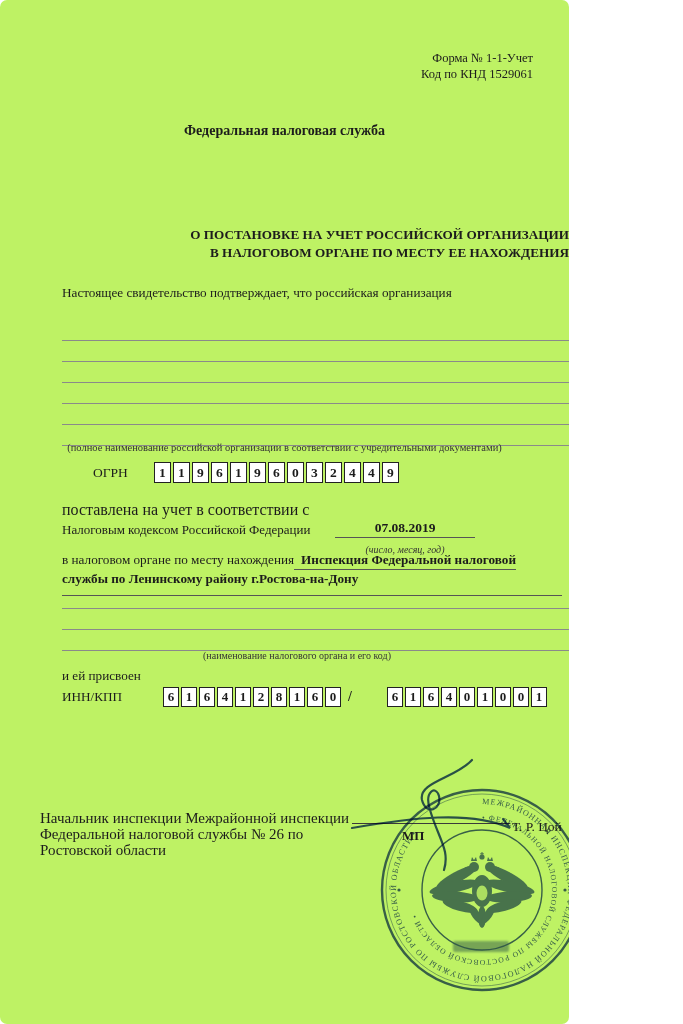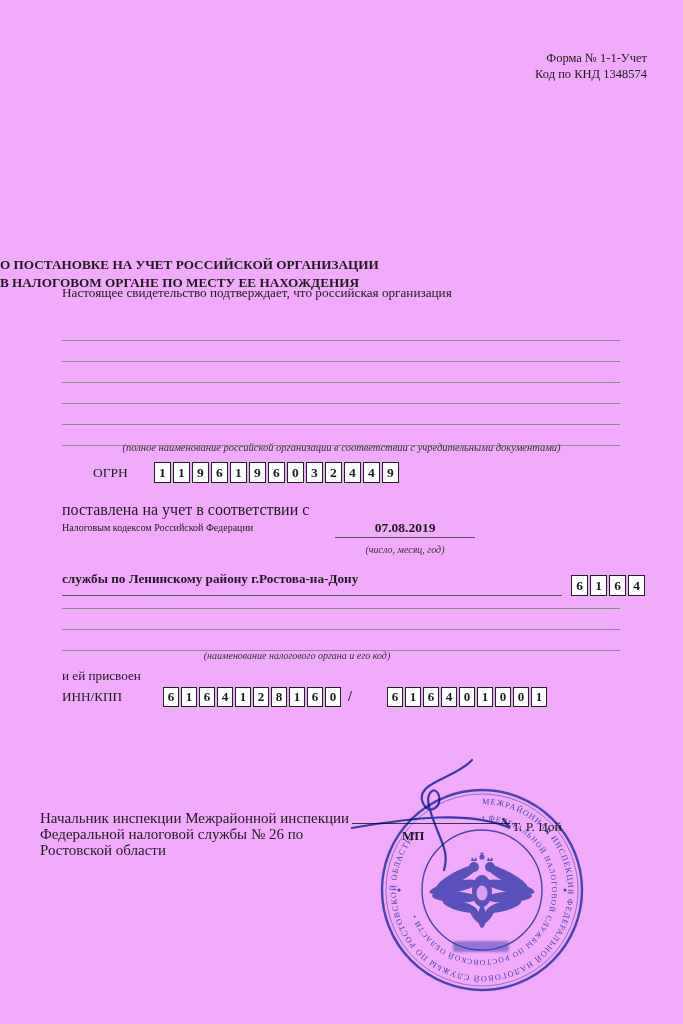"Форма № 1-1-Учет" .page { background: #f0abfc -> #bef264; border-radius: none -> 7px; width: 683px -> 569px }
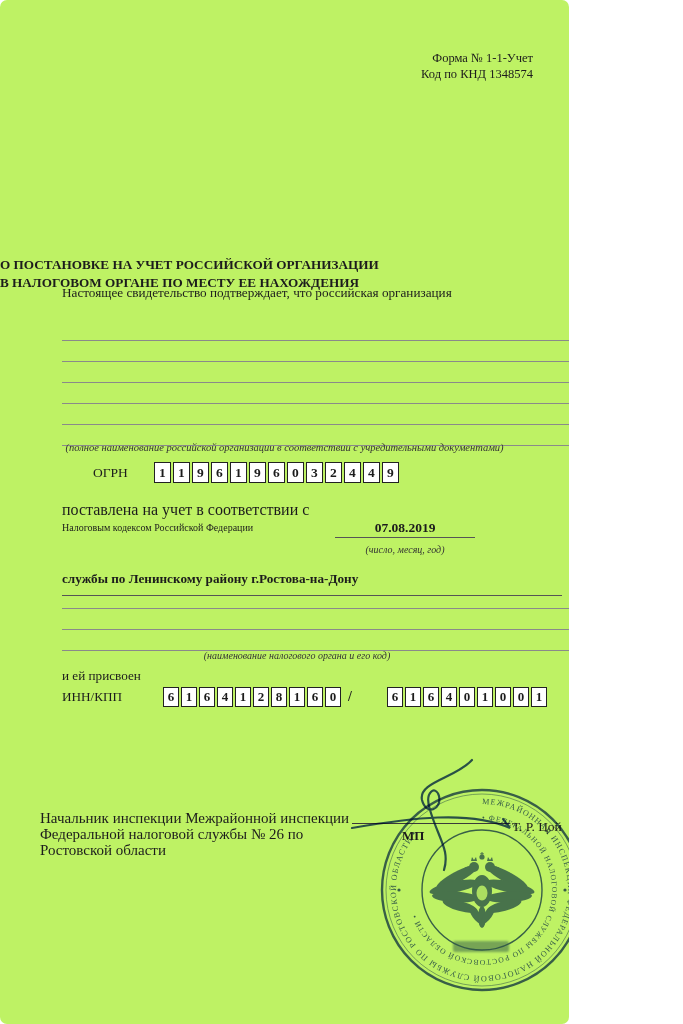"Код по КНД 1348574" div { text: 1348574 -> 1529061 }
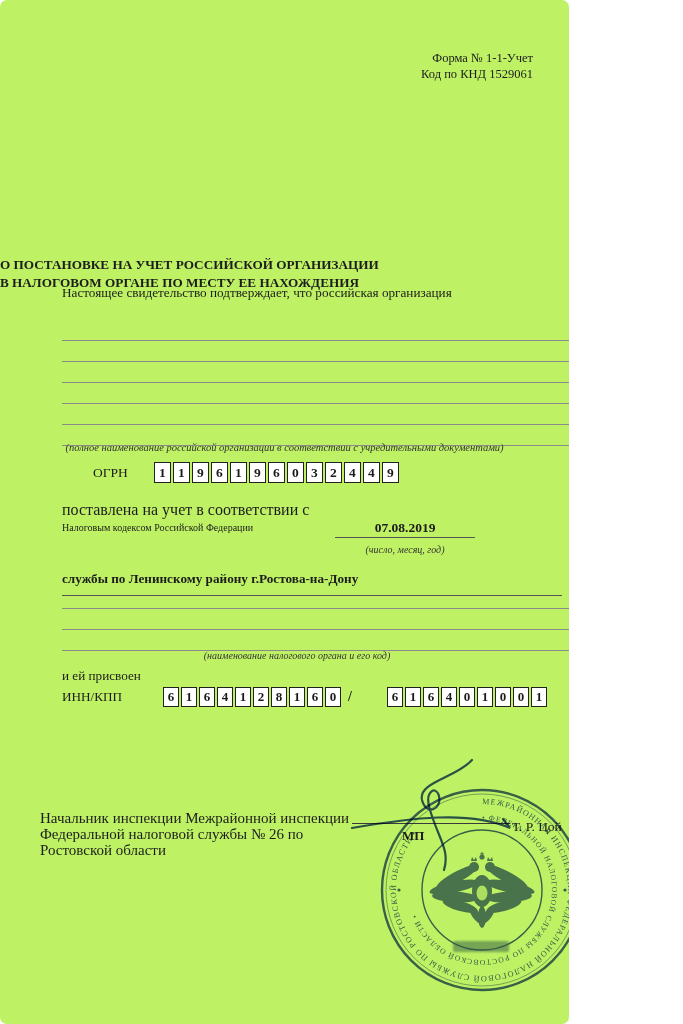"Федеральная налоговая служба" div.agency { html: none -> <div>Федеральная налоговая служба</div> }
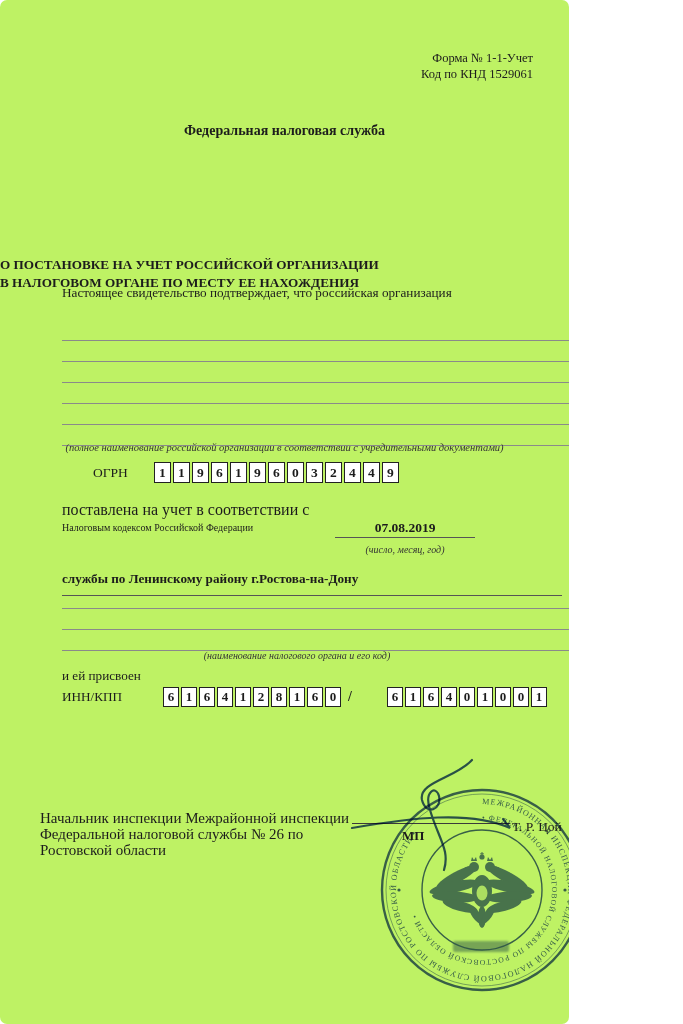"О ПОСТАНОВКЕ НА УЧЕТ РОССИЙСКОЙ" .subtitle { margin-top: 30px -> none; text-align: left -> right }
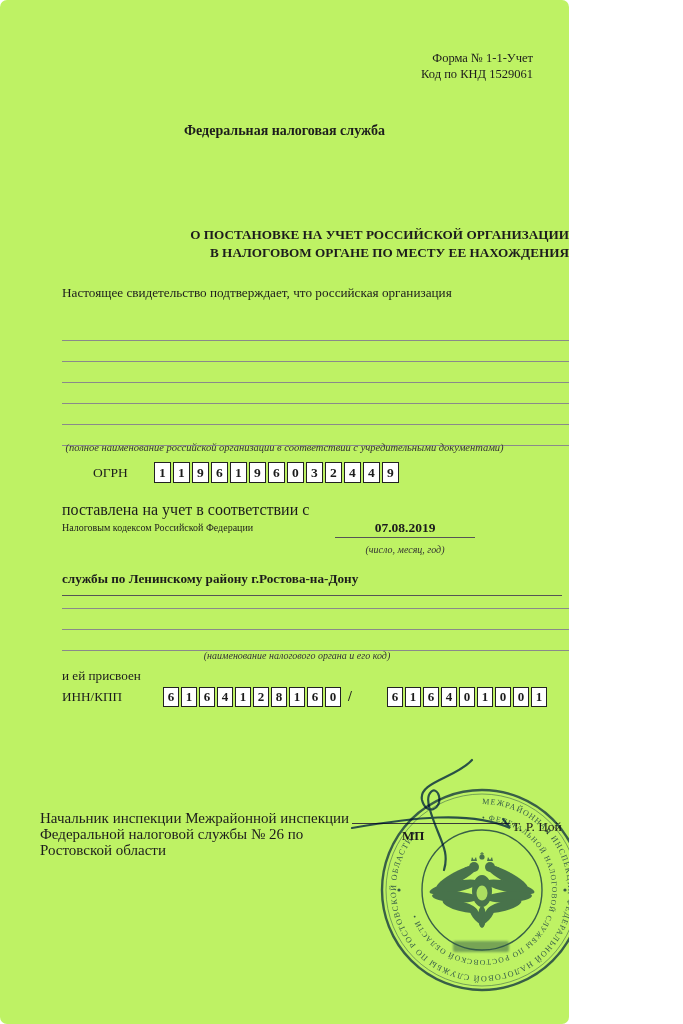"(полное наименование российской" .caption { font-style: italic -> none }
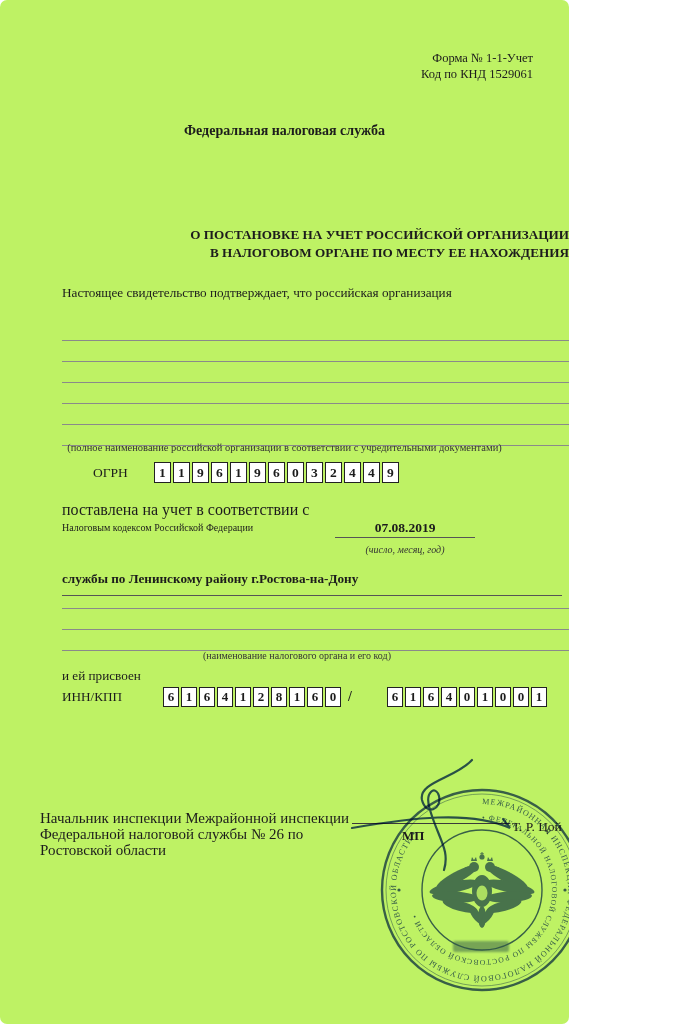"Налоговым кодексом Российской Федерации" .basis-row { font-size: 10px -> 13px }
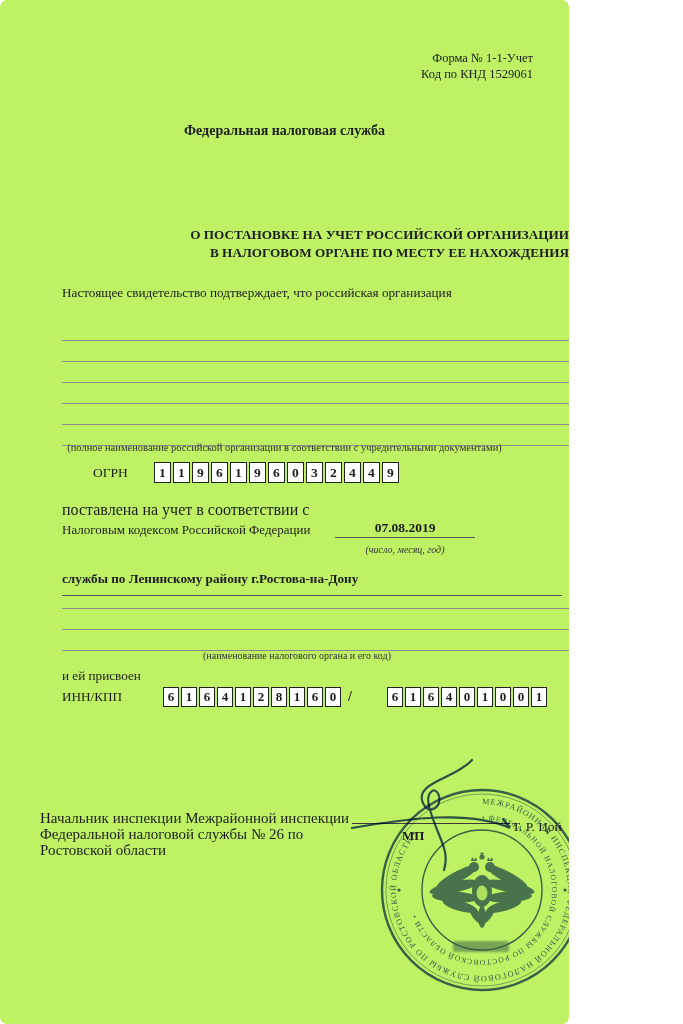"в налоговом органе по месту нахождения" div.authority-row1 { html: none -> <div> <span>в налоговом органе по месту нахождения</span> <span>Инспекция Федеральной налоговой</span> </div> }
